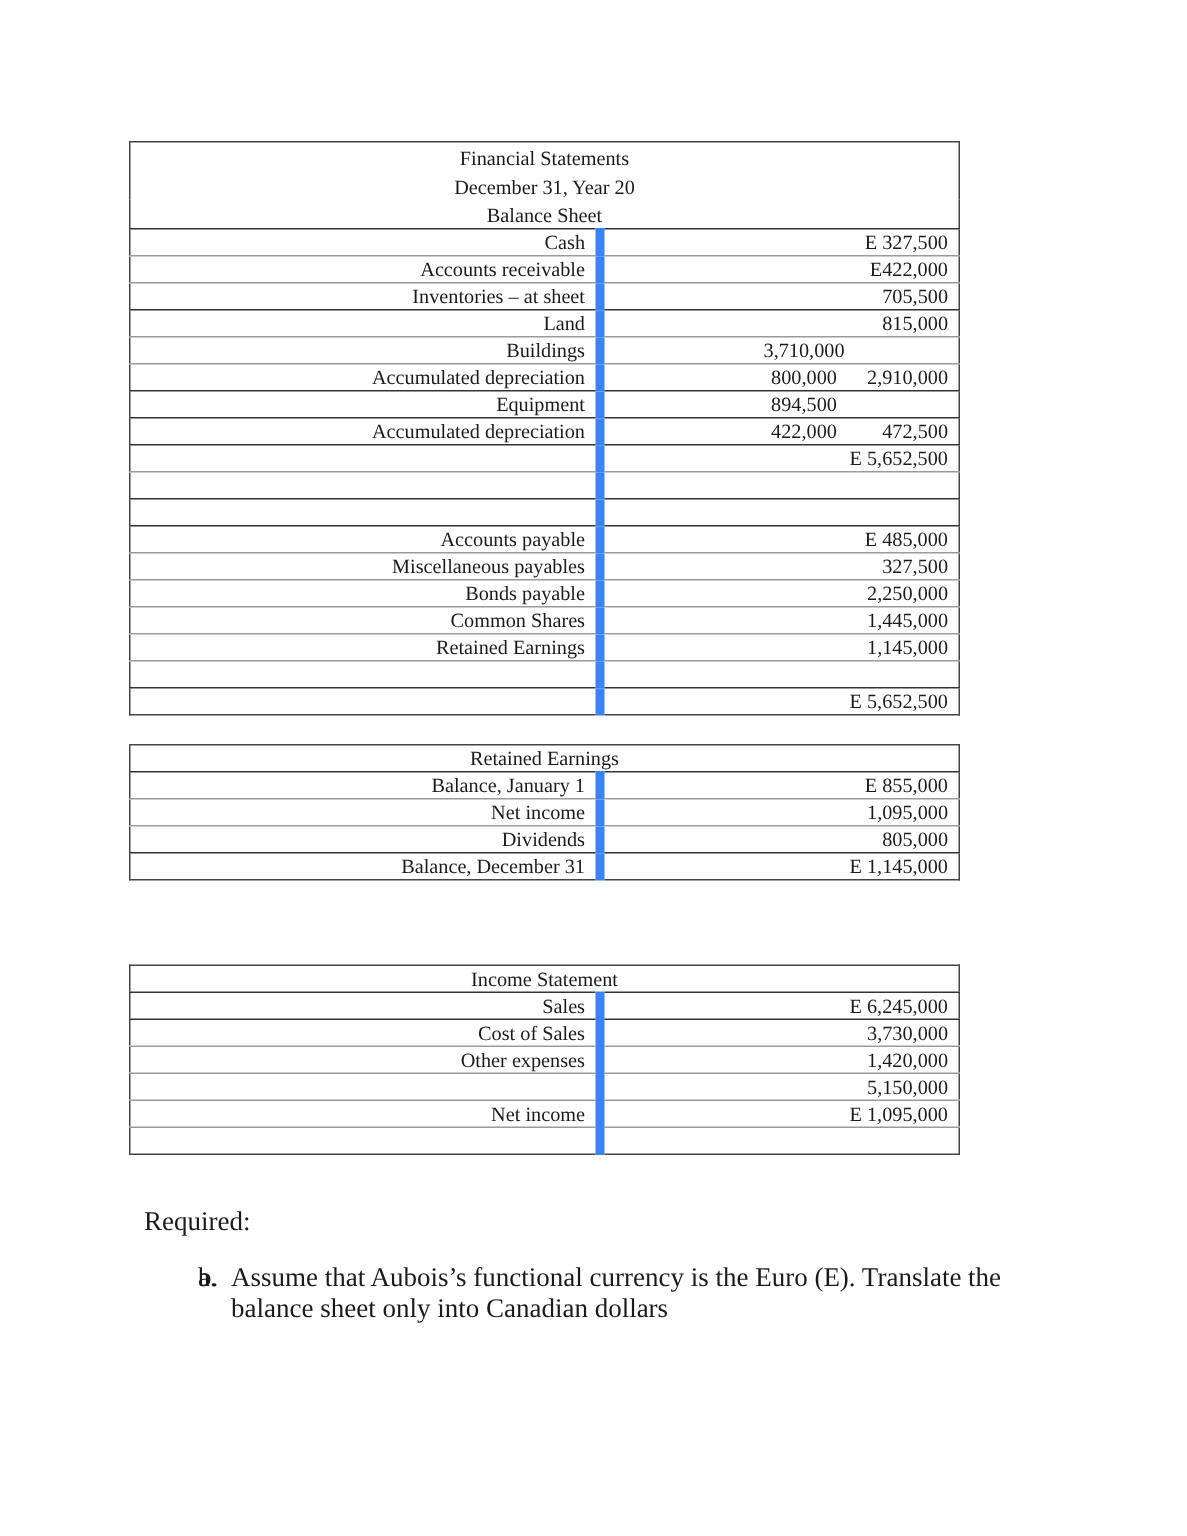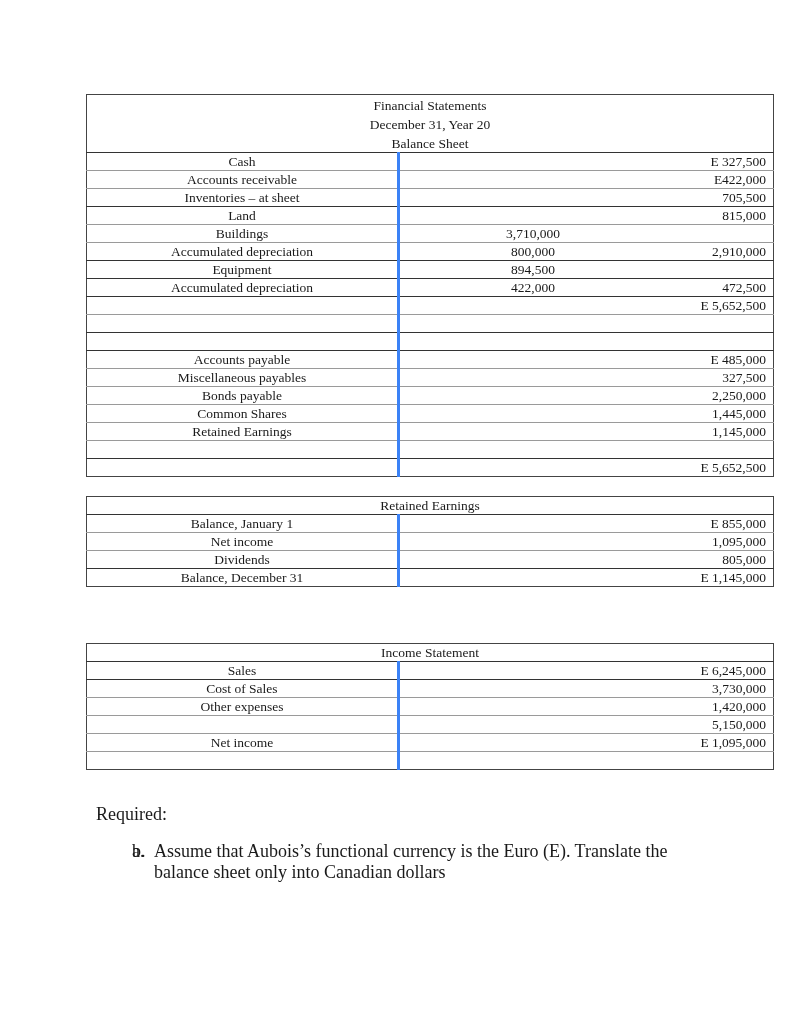"Financial Statements" .stmt { width: 688px -> 554px }
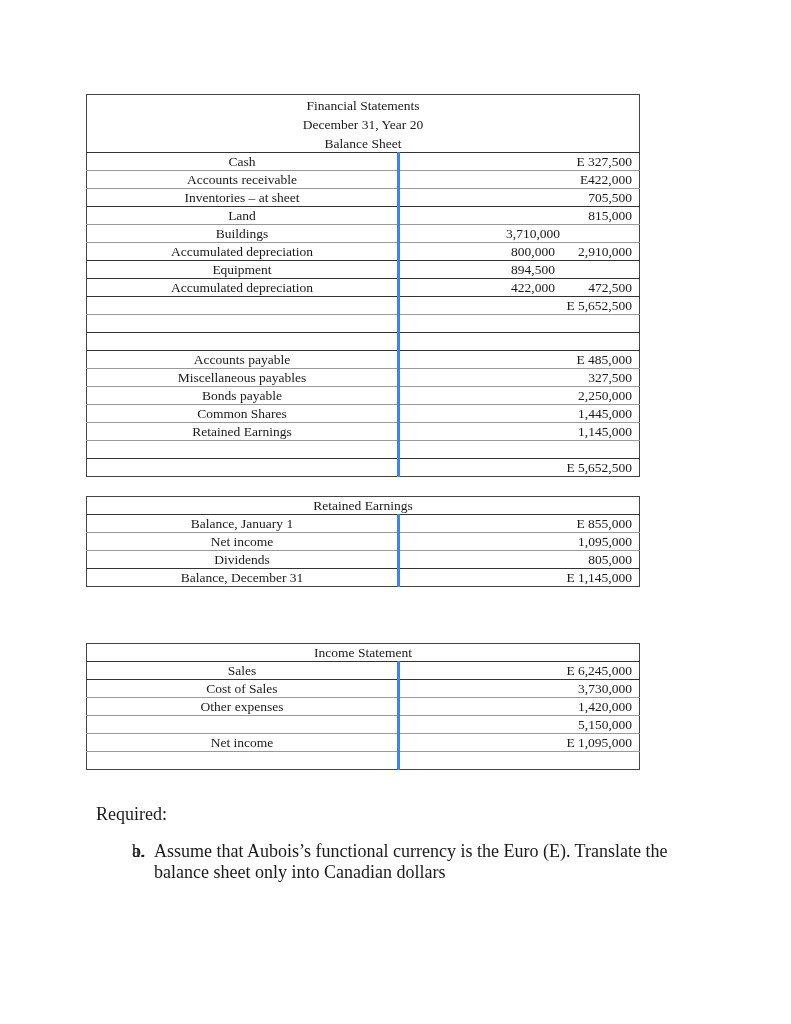"Cash" .stmt td.lbl { border-right: 3px solid #3b82f6 -> 6px solid #3b82f6; text-align: center -> right }
